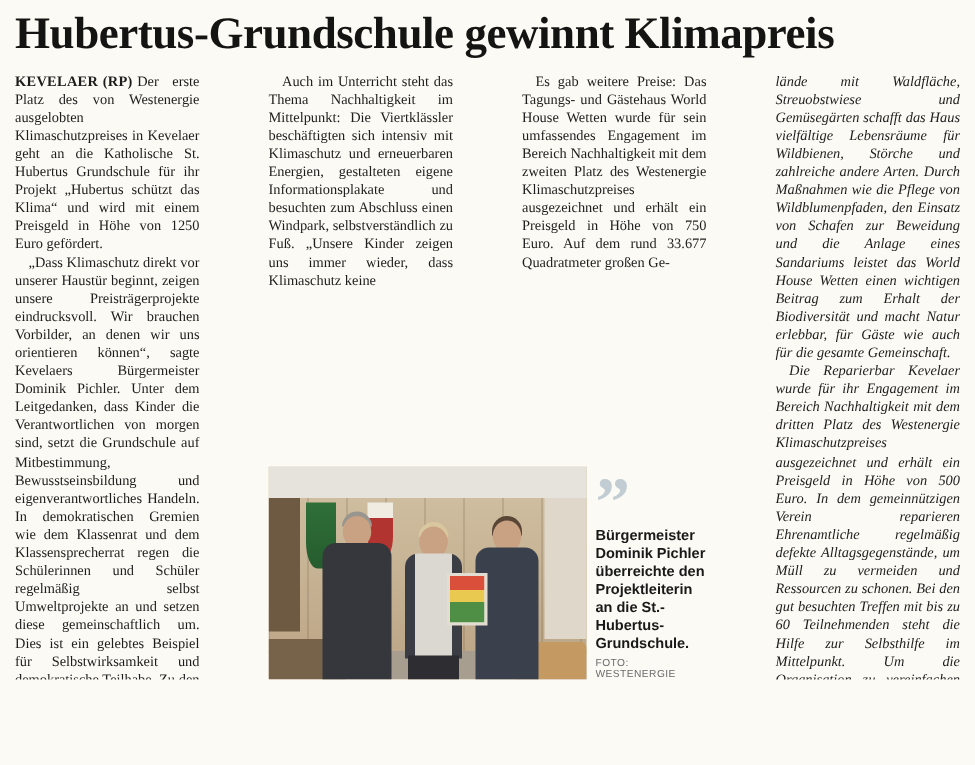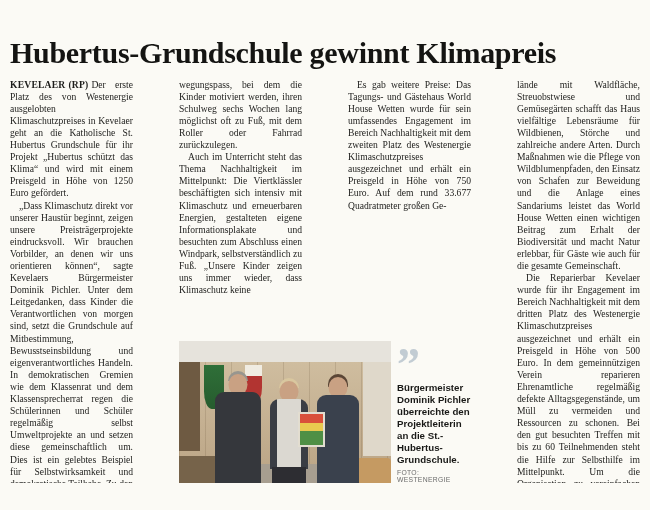"Hubertus-Grundschule gewinnt Klimapreis" .paper { margin-top: 30px -> none }
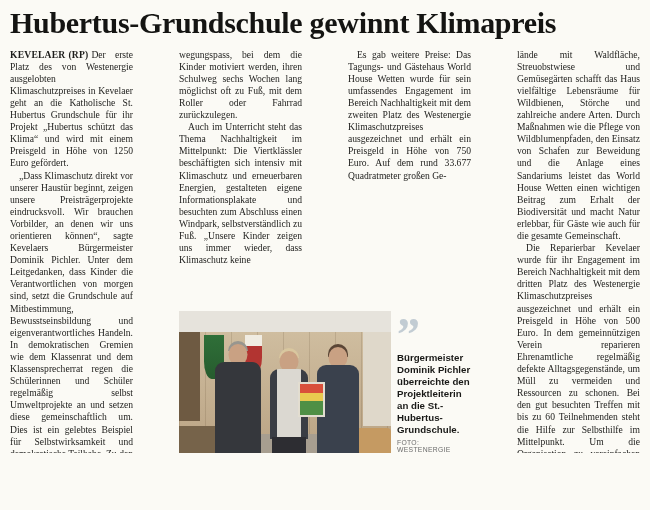"wegungspass, bei dem die Kinder" p.para { html: <p>wegungspass, bei dem die Kinder motiviert werden, ihren Schulweg sechs Wochen lang möglichst oft zu Fuß, mit dem Roller oder Fahrrad zurückzulegen.</p> -> none }
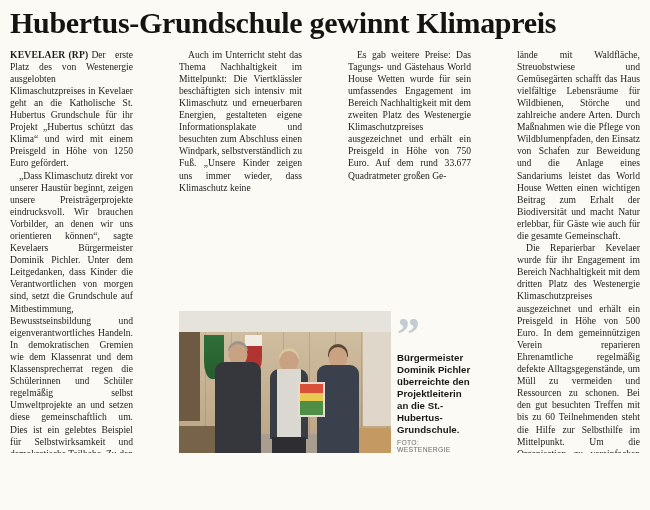"lände mit Waldfläche, Streuobstwiese und" .col4 { font-style: none -> italic }
